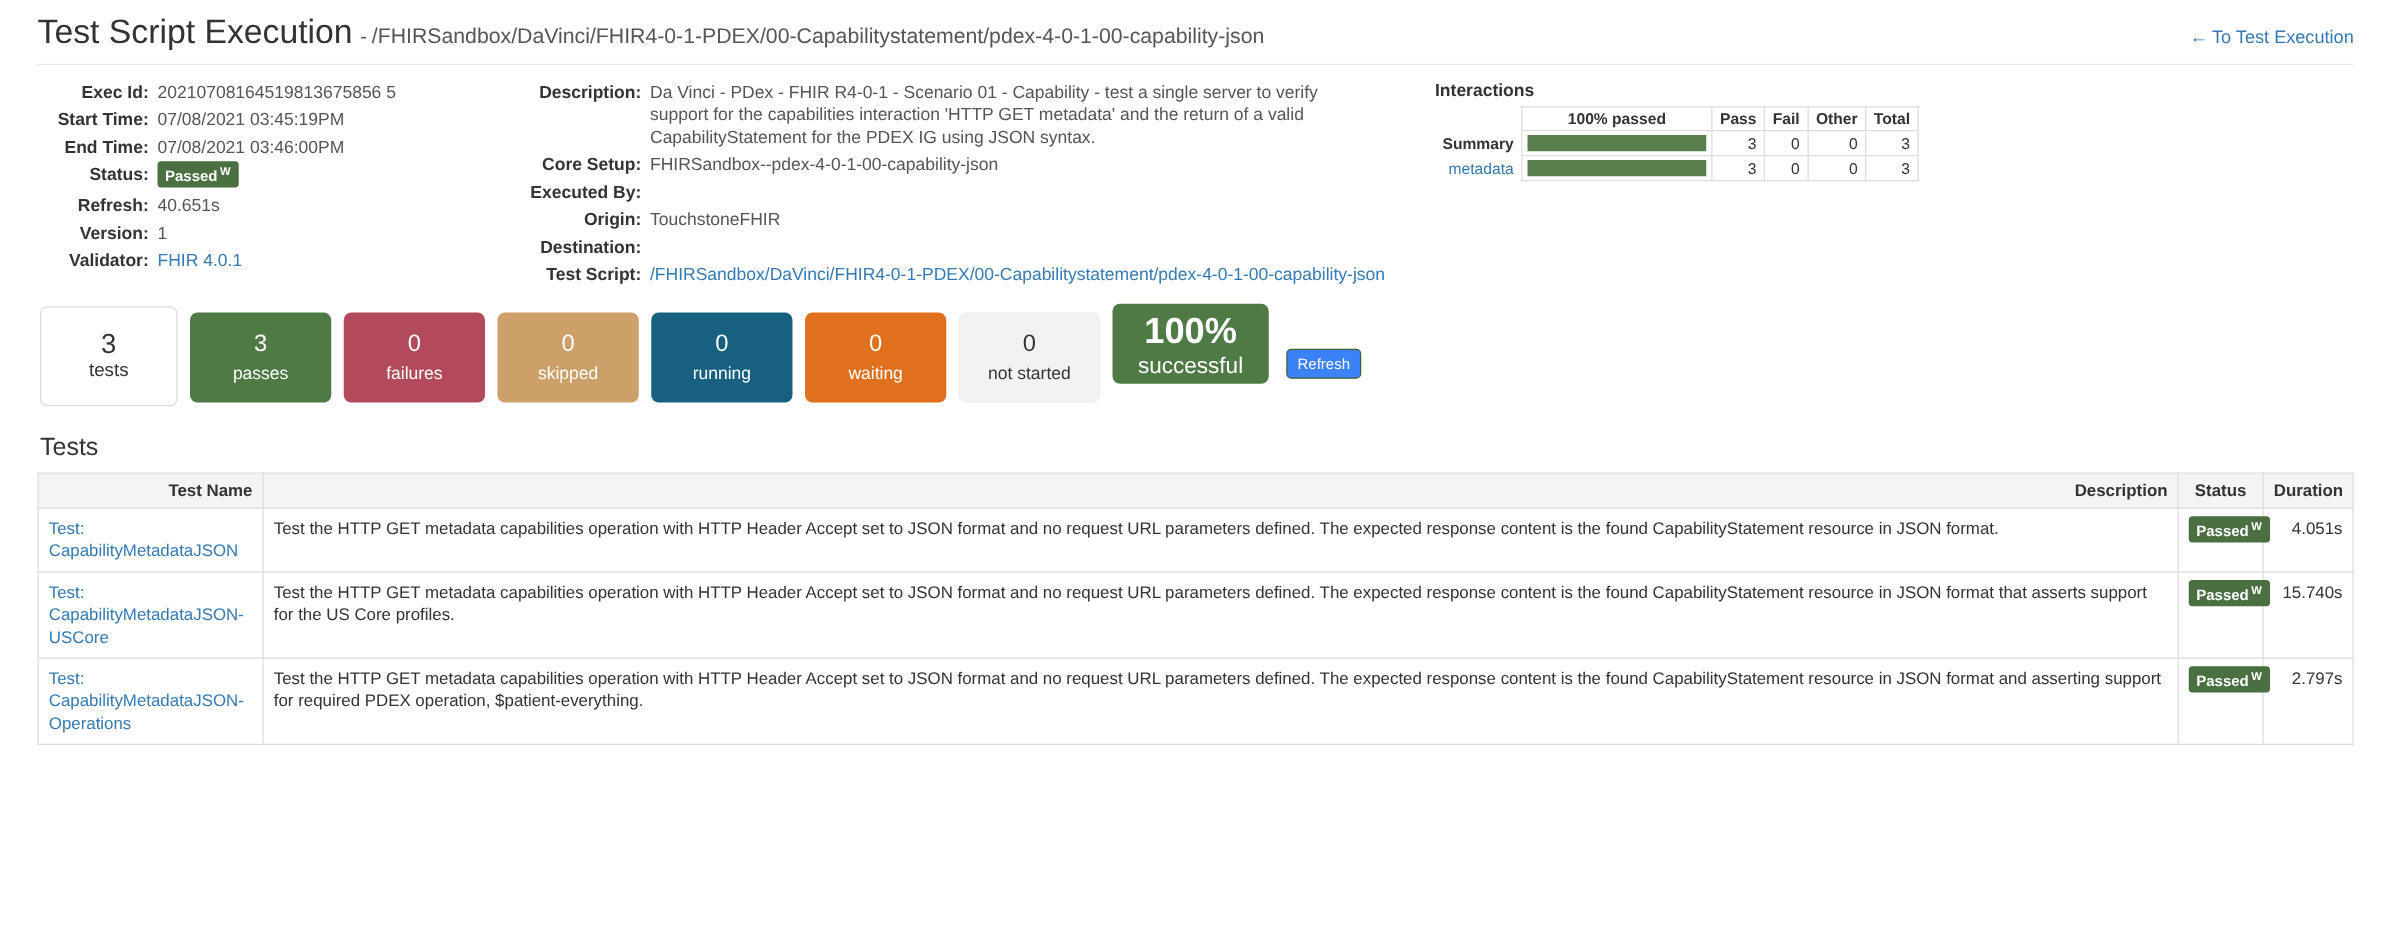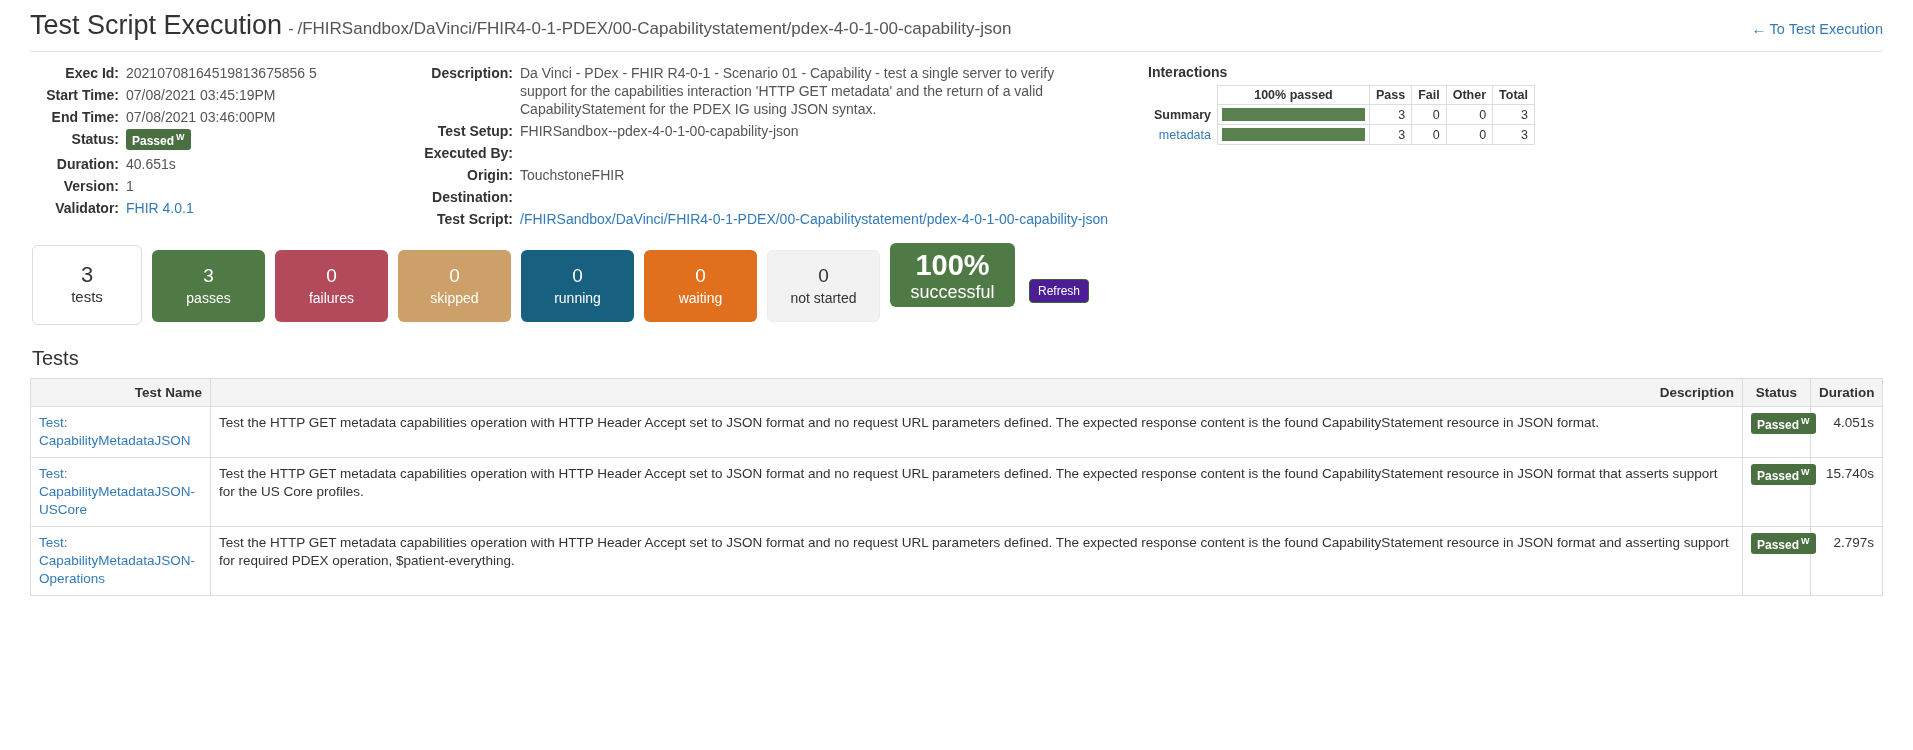"Test Setup:" div.field-label { text: Test -> Core }
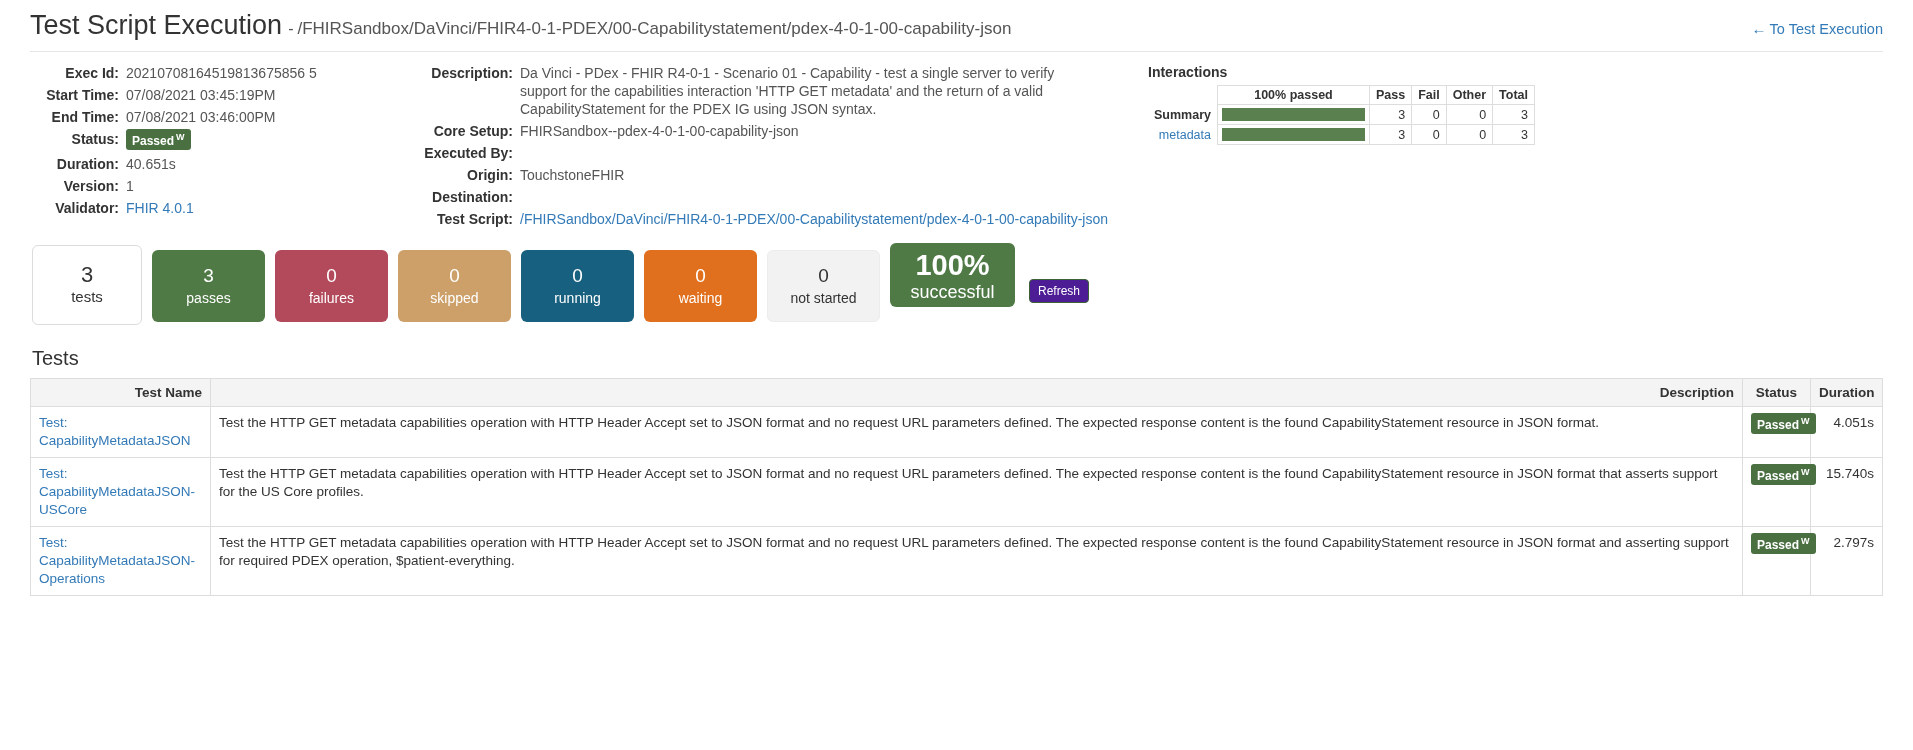"Duration:" div.field-label { text: Duration -> Refresh }
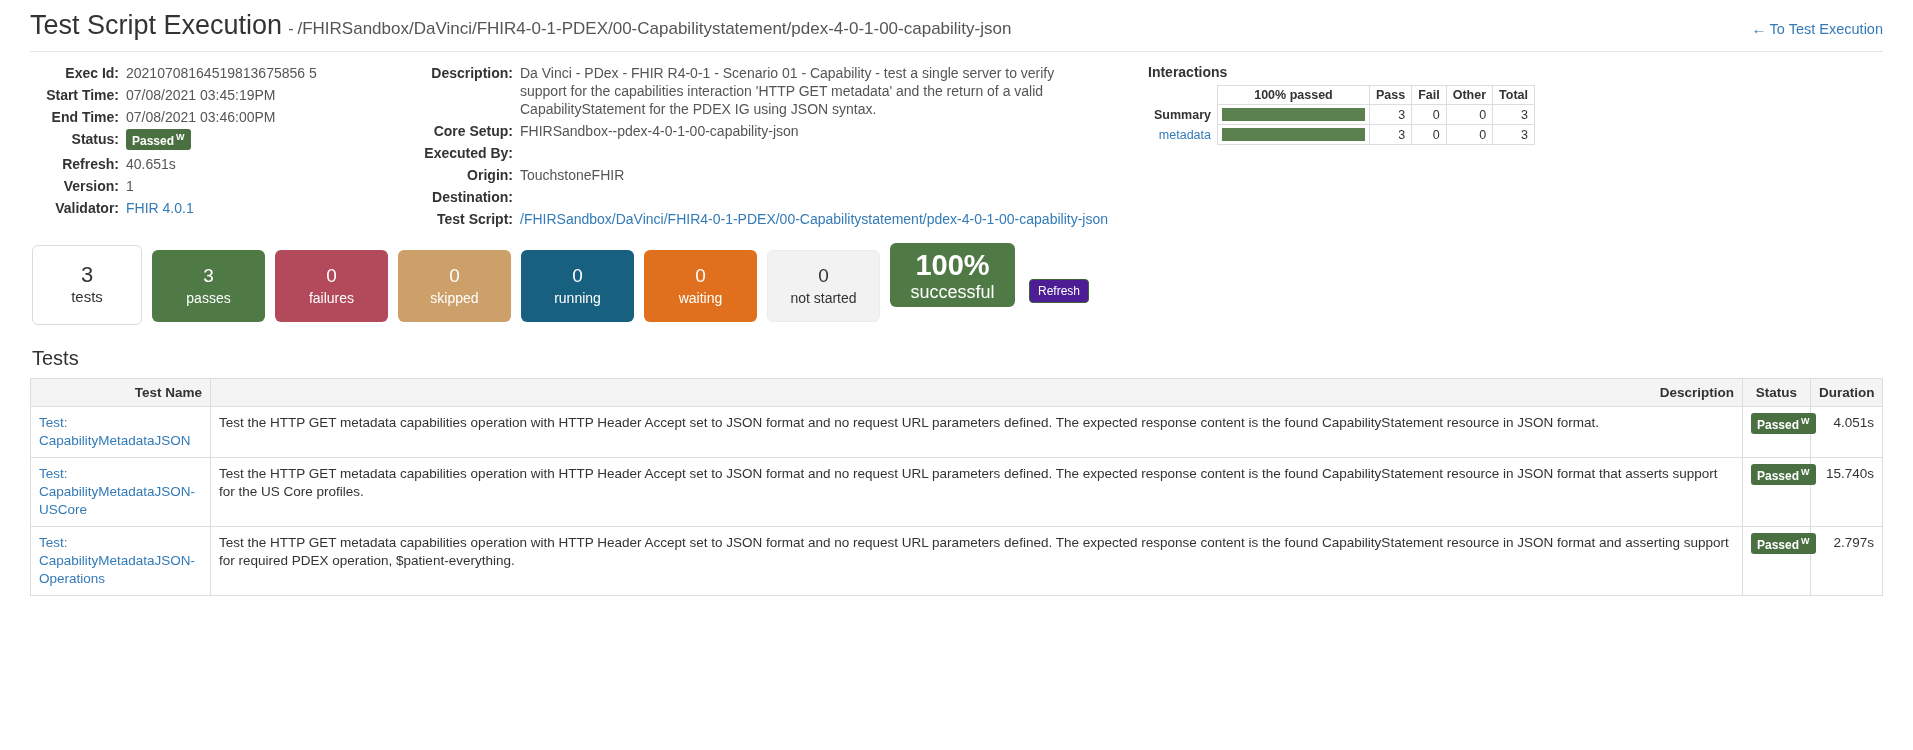"Refresh" .refresh-btn { background: #4c1d95 -> #3b82f6 }
